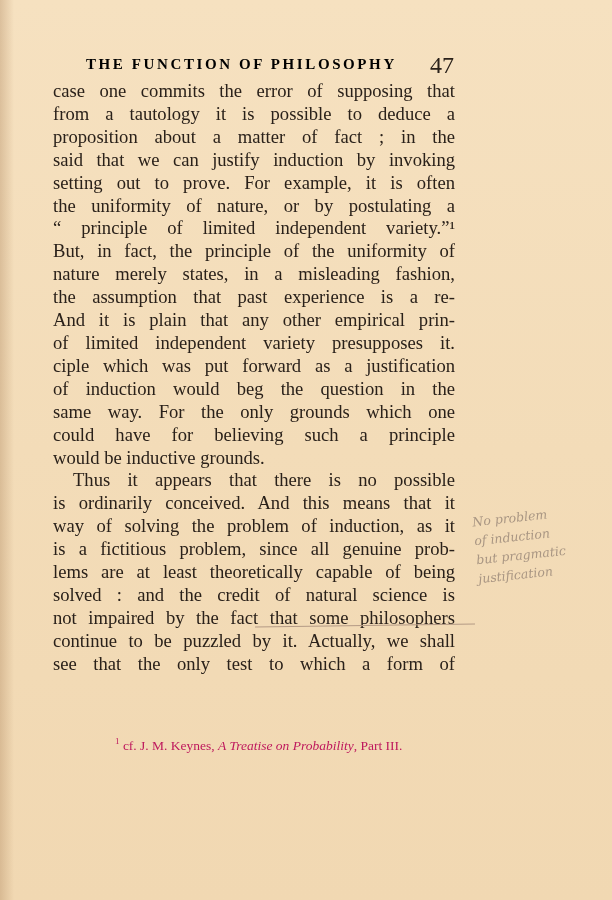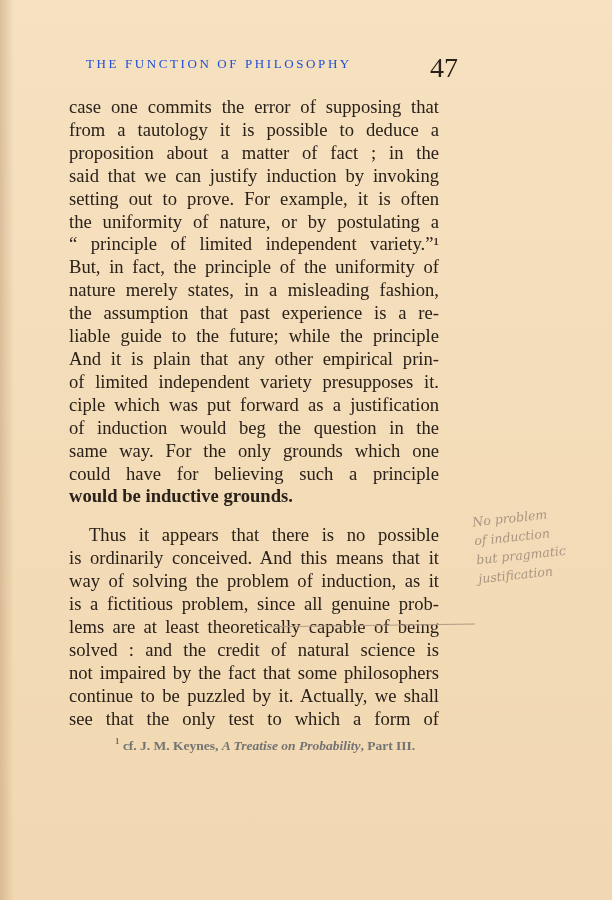"THE FUNCTION OF PHILOSOPHY" .running-head { color: #1d4ed8 -> #000000; font-size: 13px -> 15px; font-weight: normal -> bold }
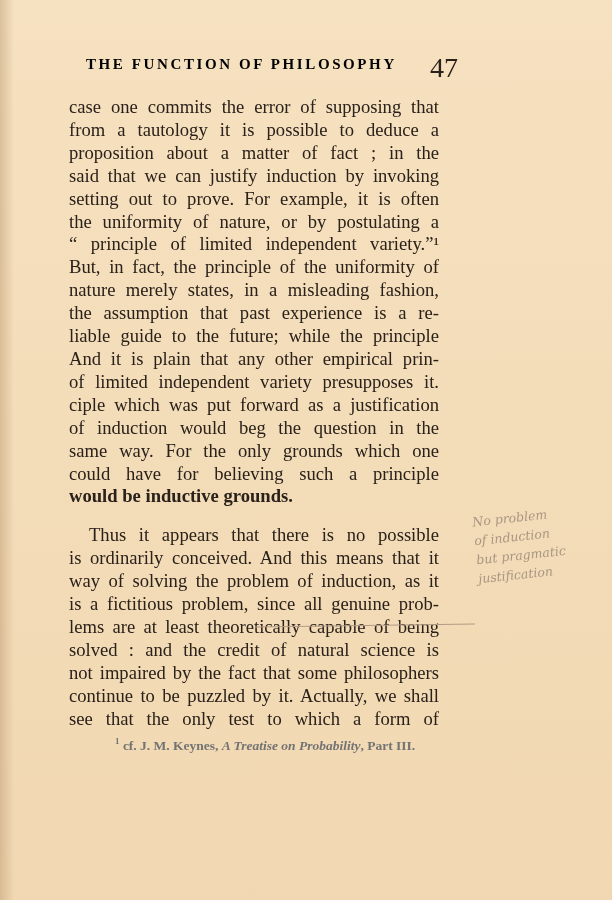"47" .page-number { font-size: 28px -> 24px }
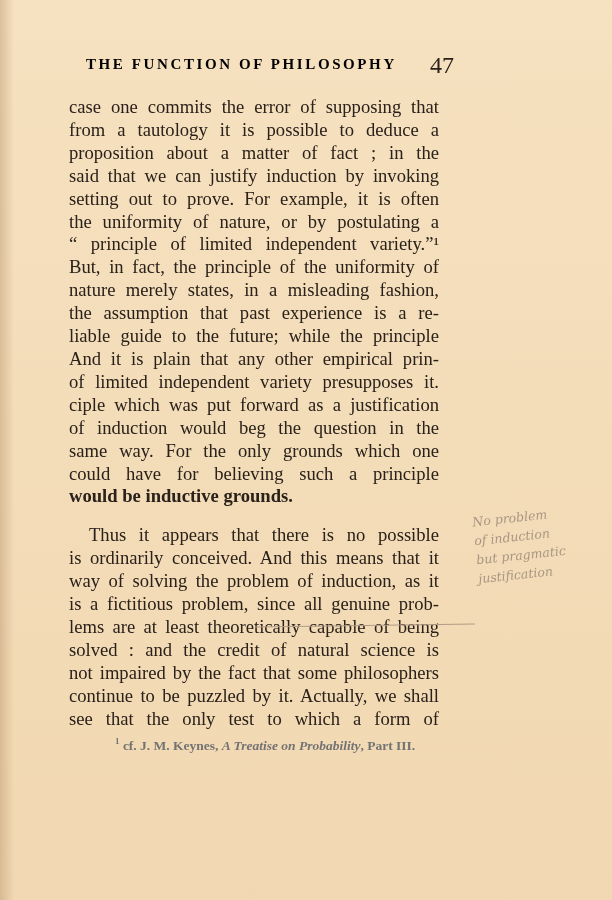"case one commits the error" .body-text p { margin: 16px -> 0 }
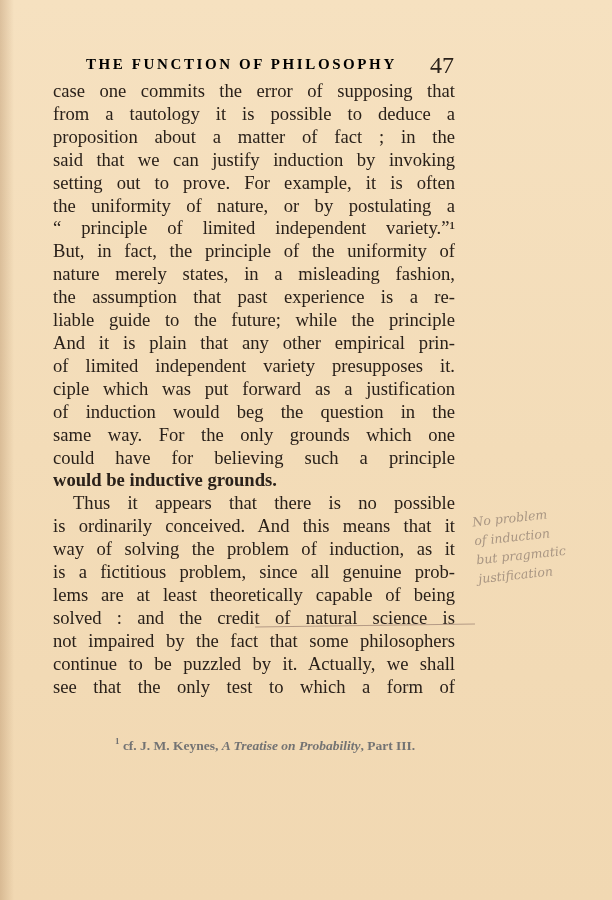"liable guide to the future;" span.line { html: <span>liable guide to the future; while the principle</span> -> none }
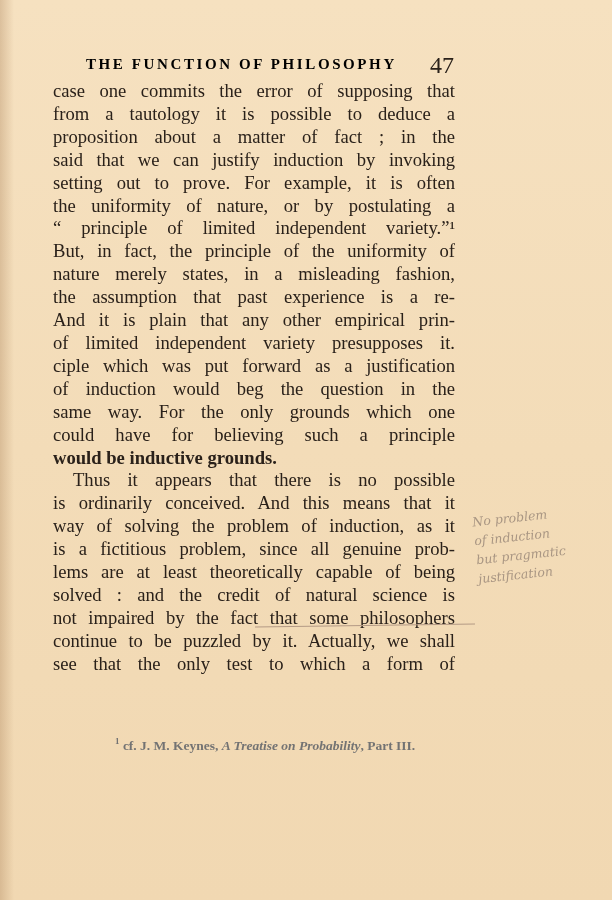"would be inductive grounds." .line.last { font-weight: bold -> none }
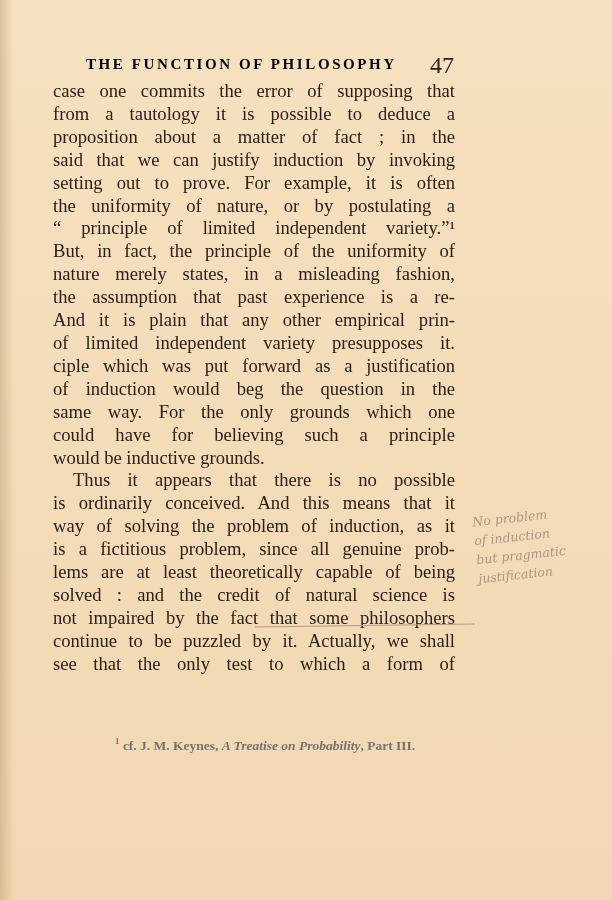"1 cf. J. M. Keynes," .footnote { color: #737373 -> #be185d; font-weight: bold -> none }
